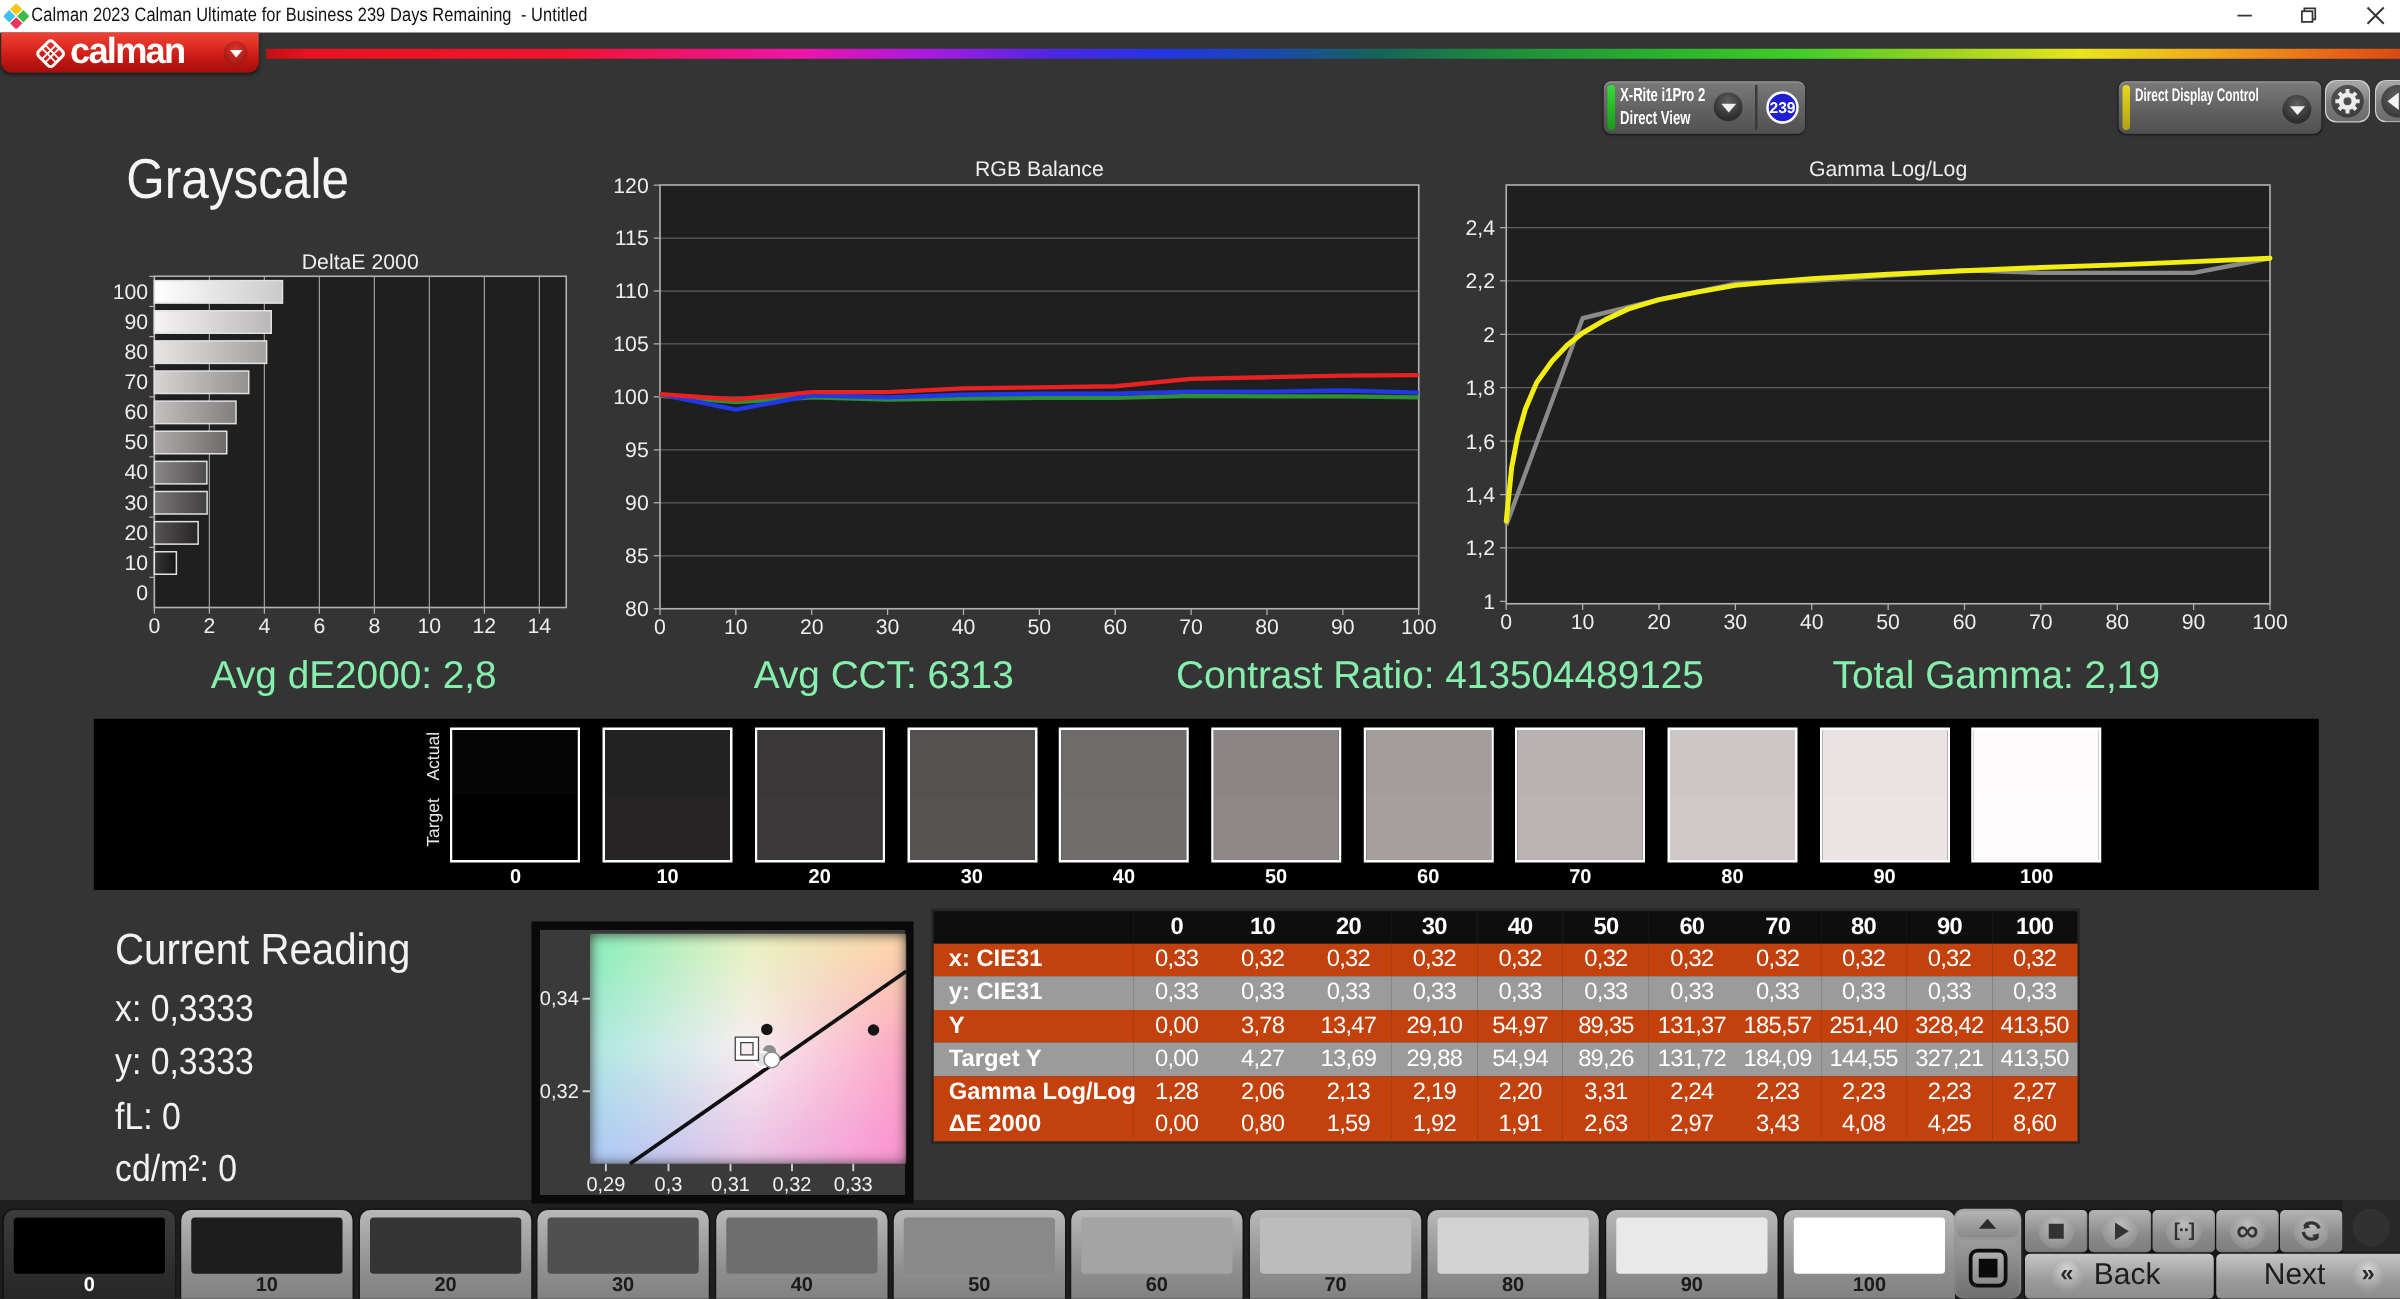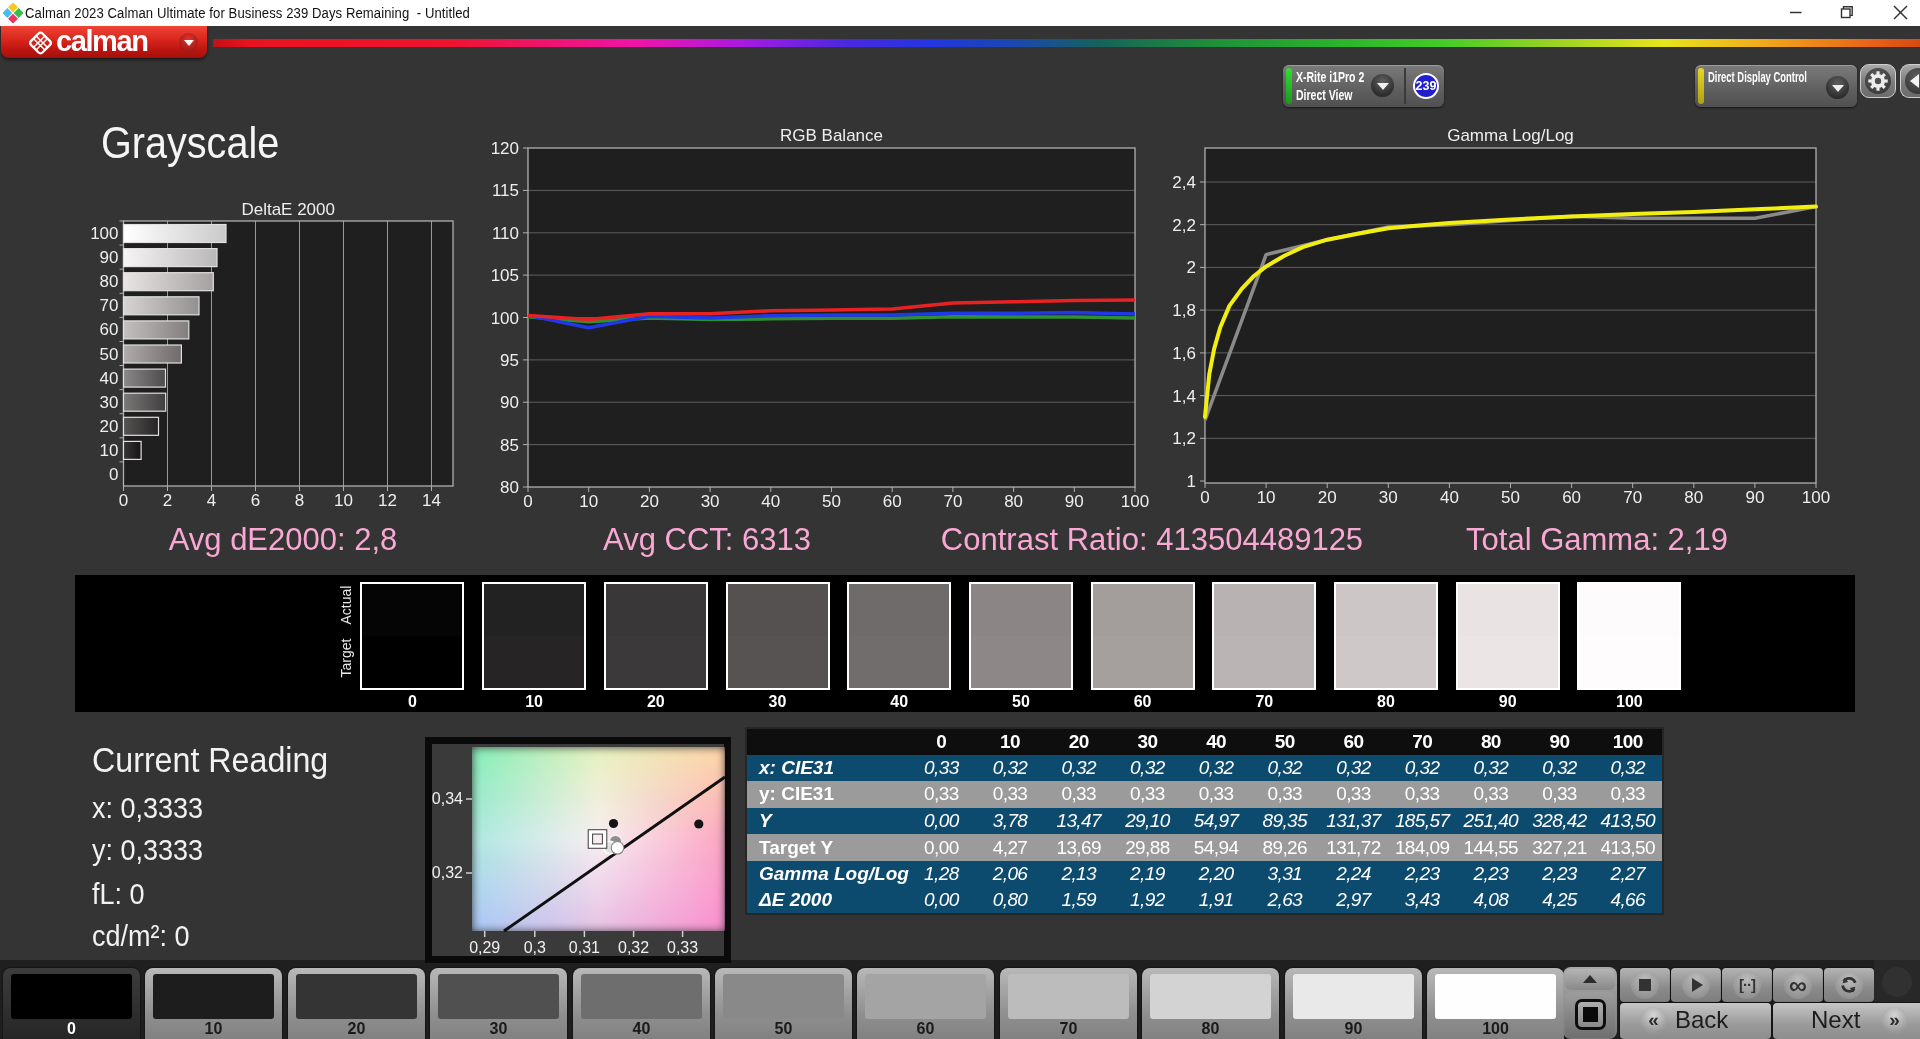"Avg dE2000: 2,8" .avgtext { color: #f9a8d4 -> #86efac }
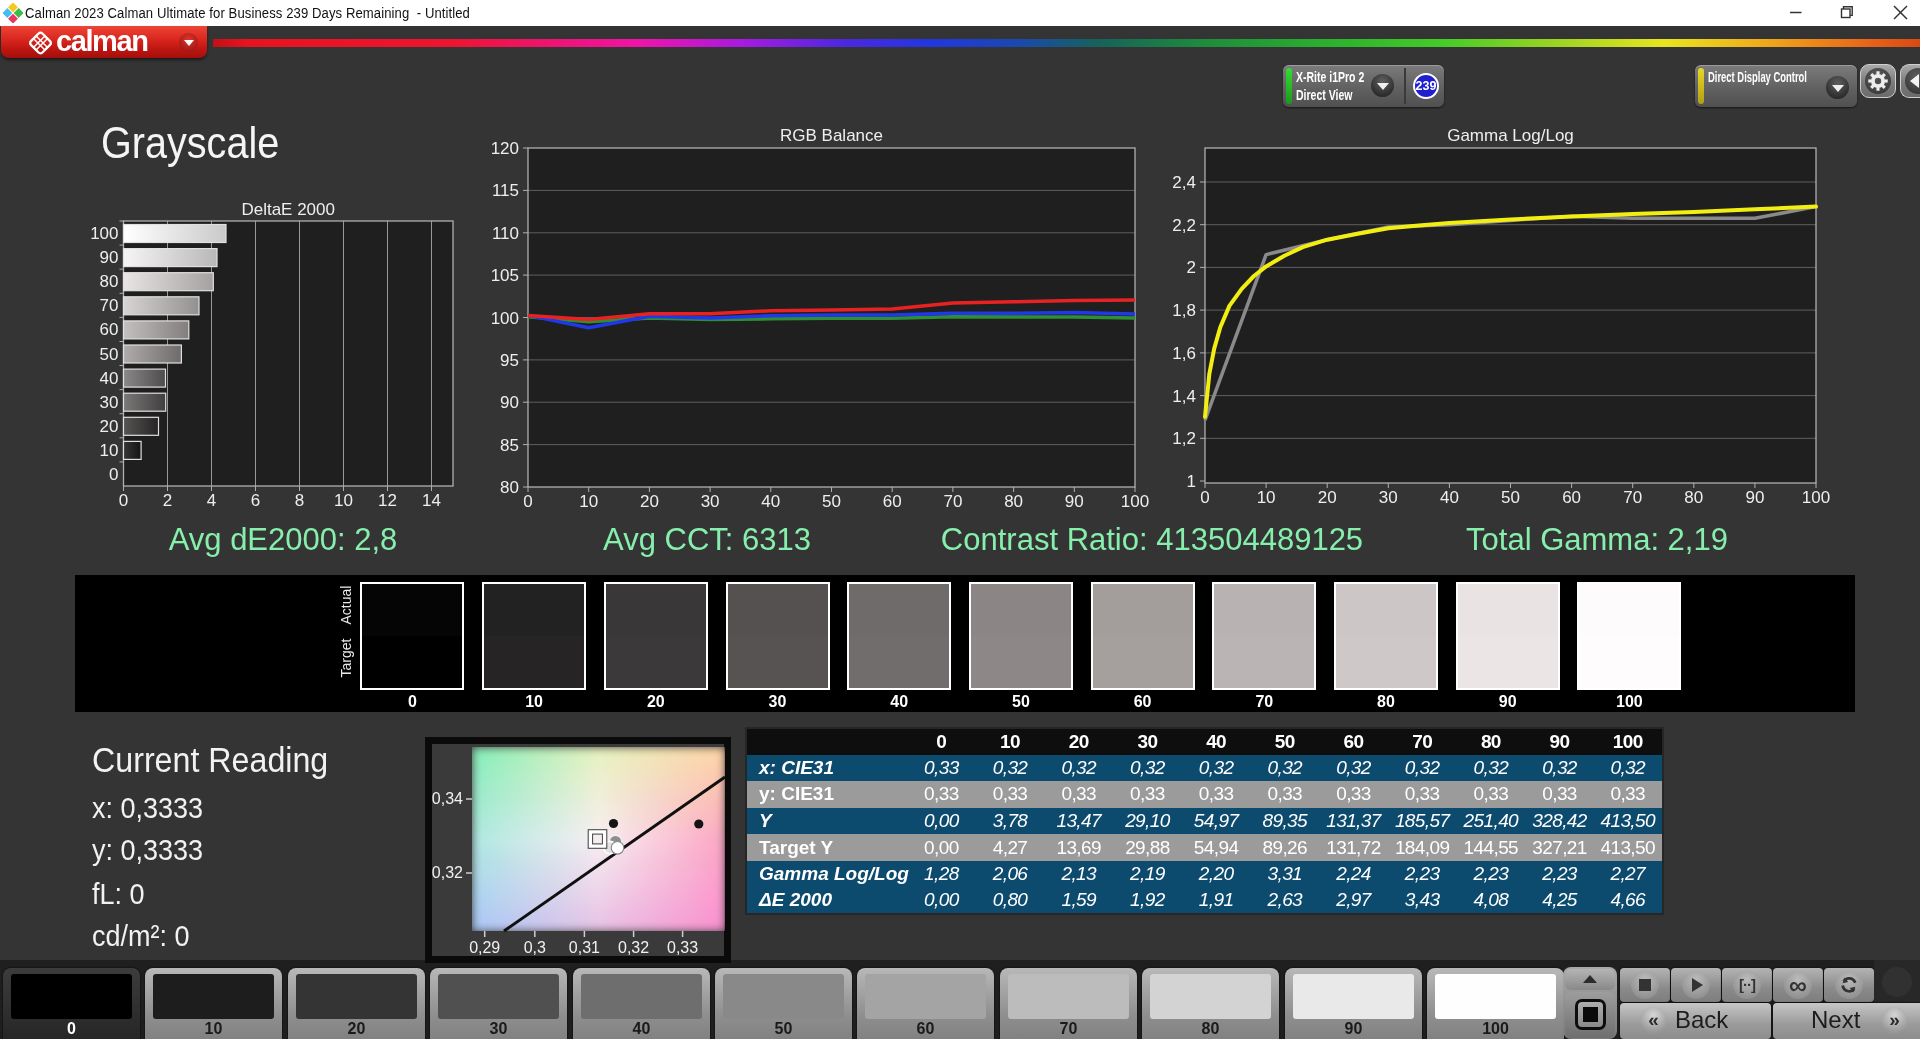"x: CIE31" #dtable tr.dark { background: #0c4a6e -> #c2410c; font-style: italic -> none }
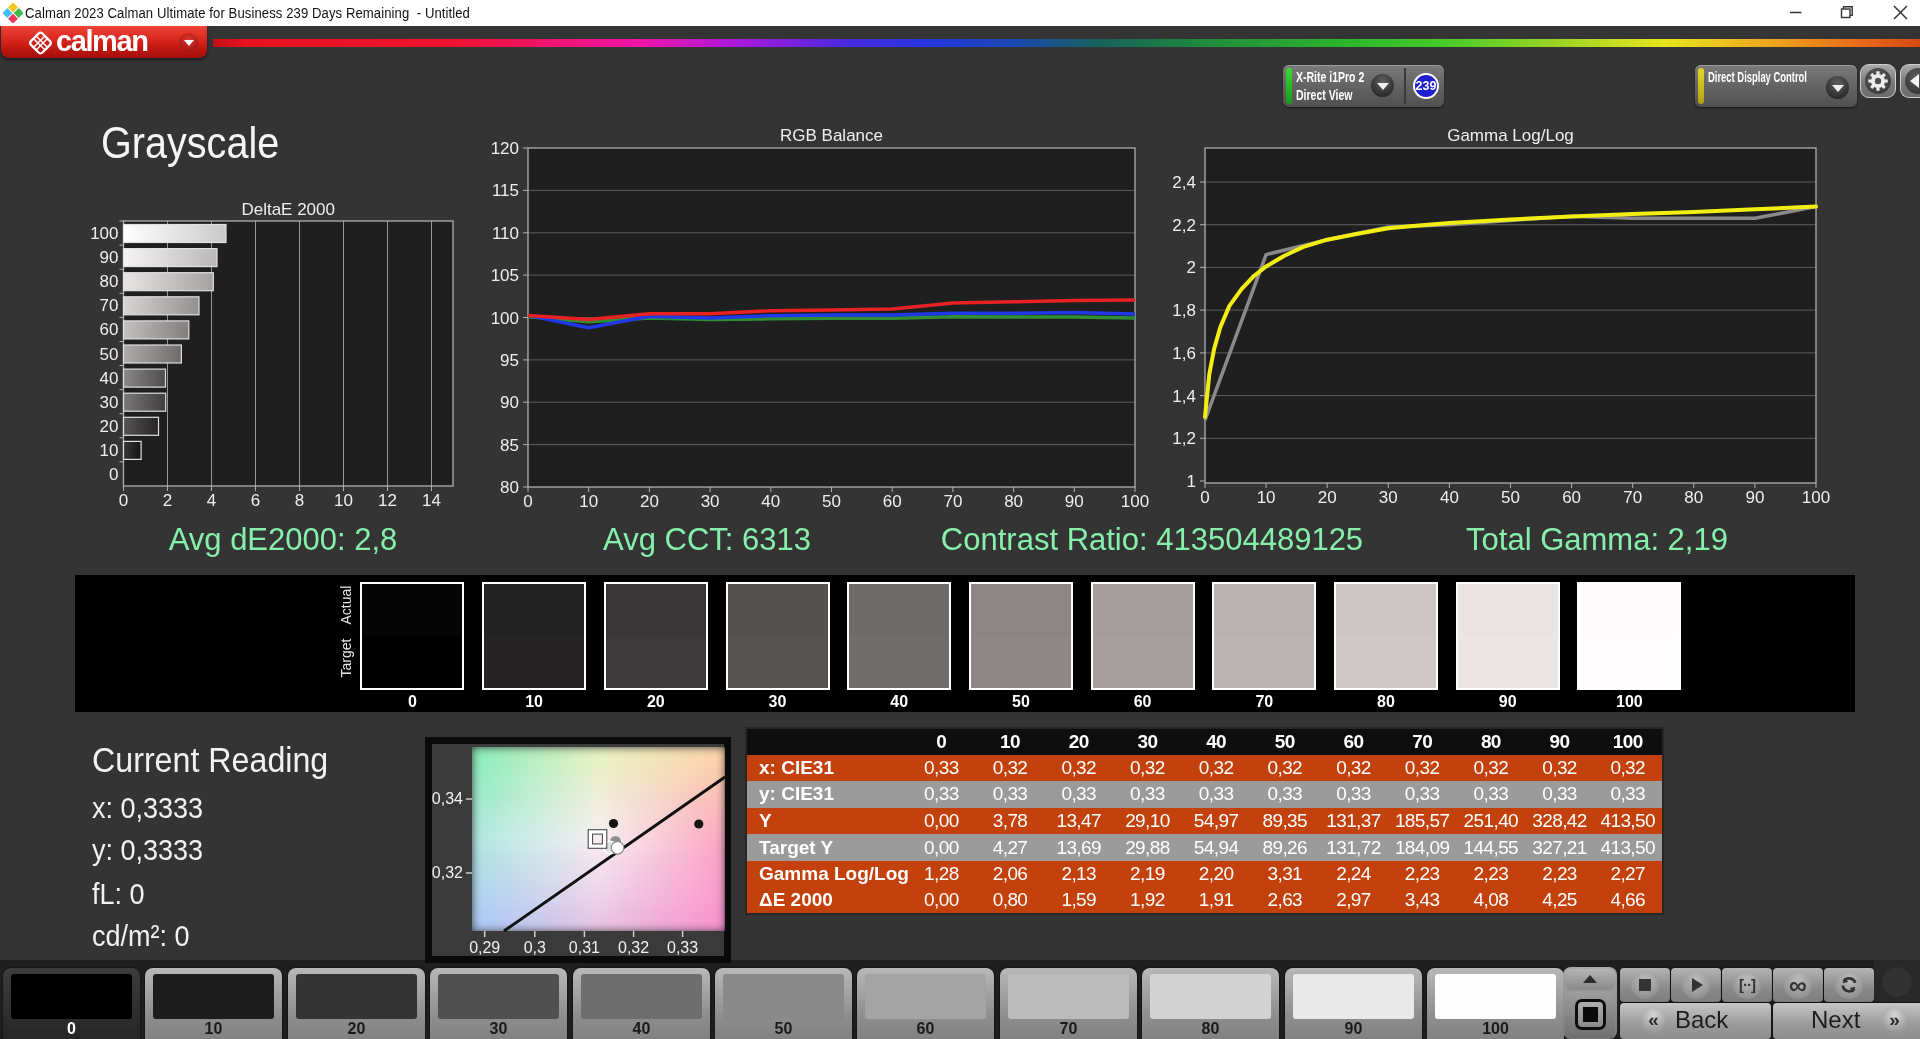"4,66" td.v { text: 4,66 -> 8,60 }
